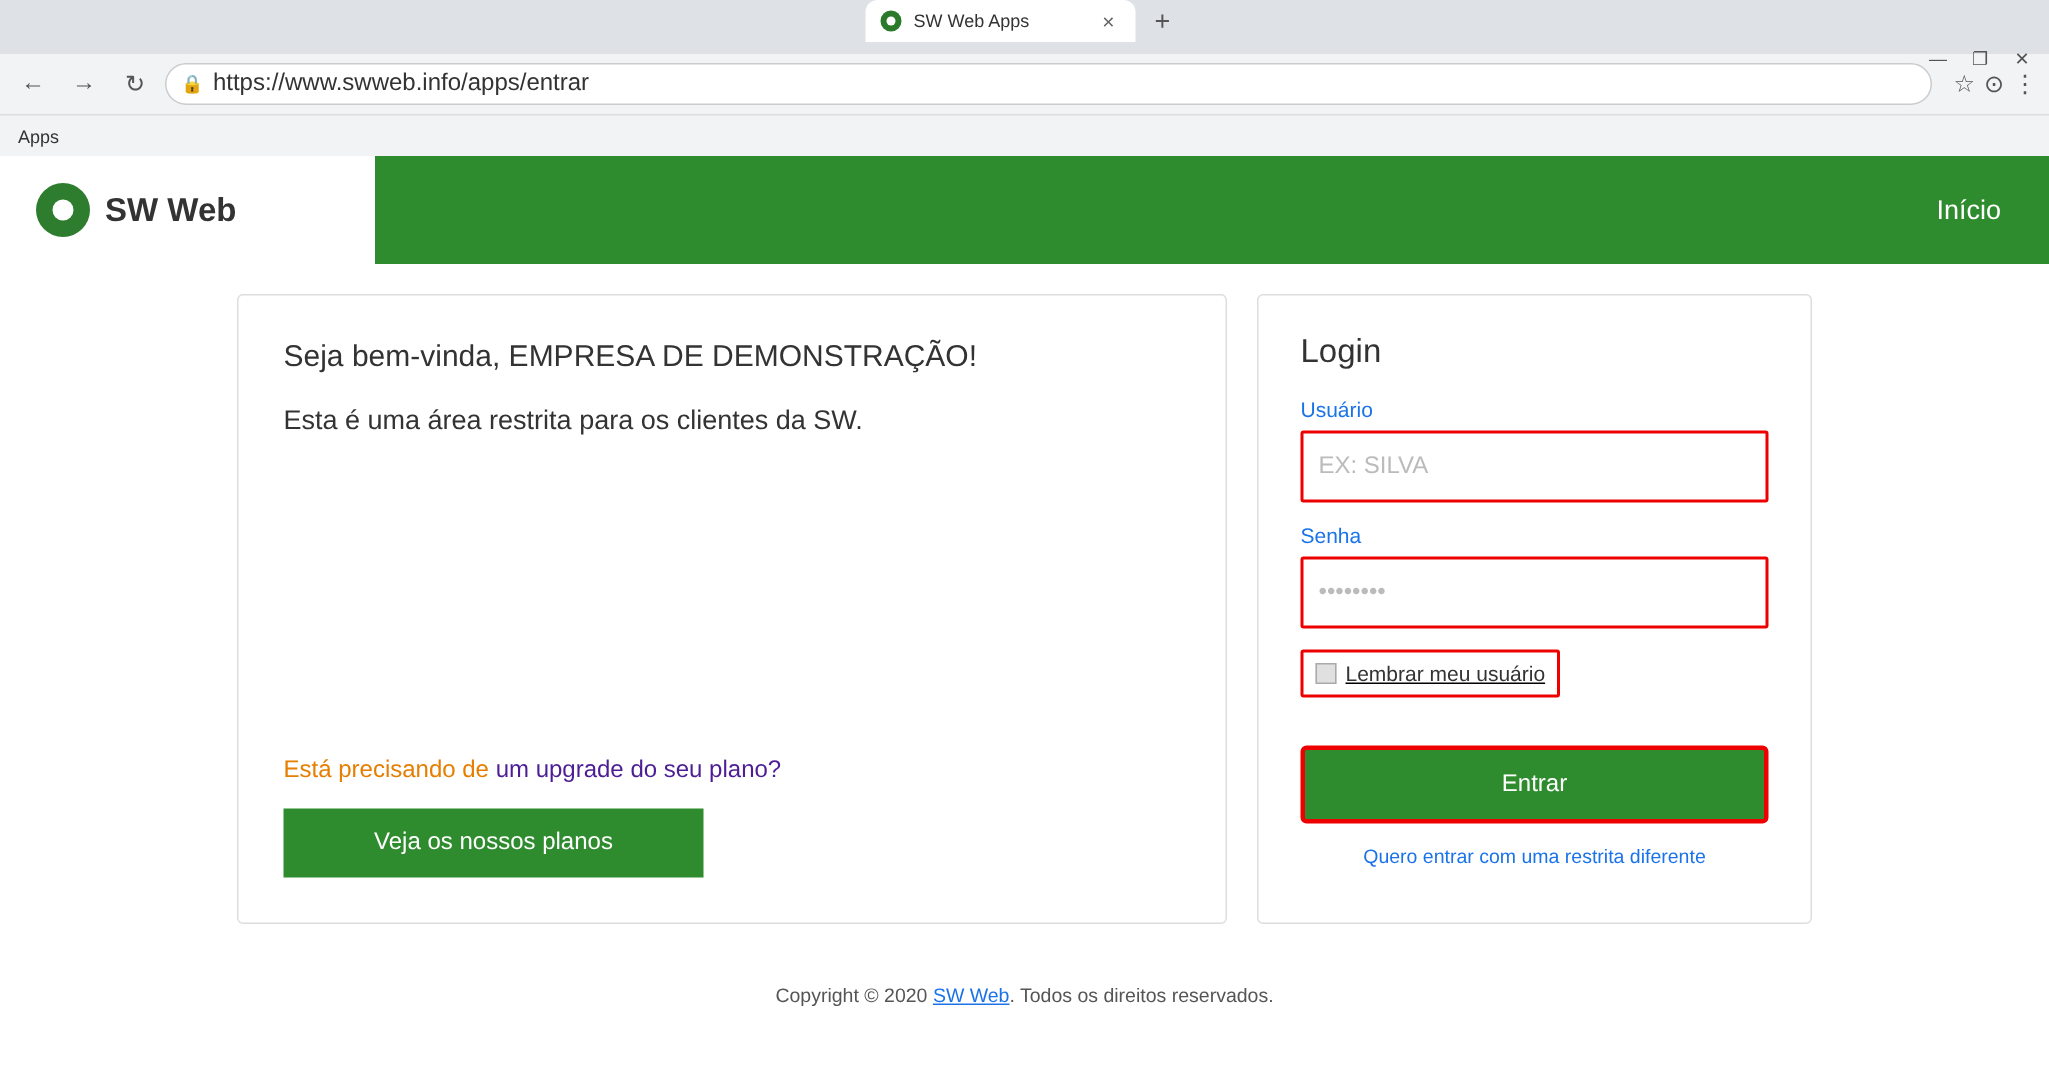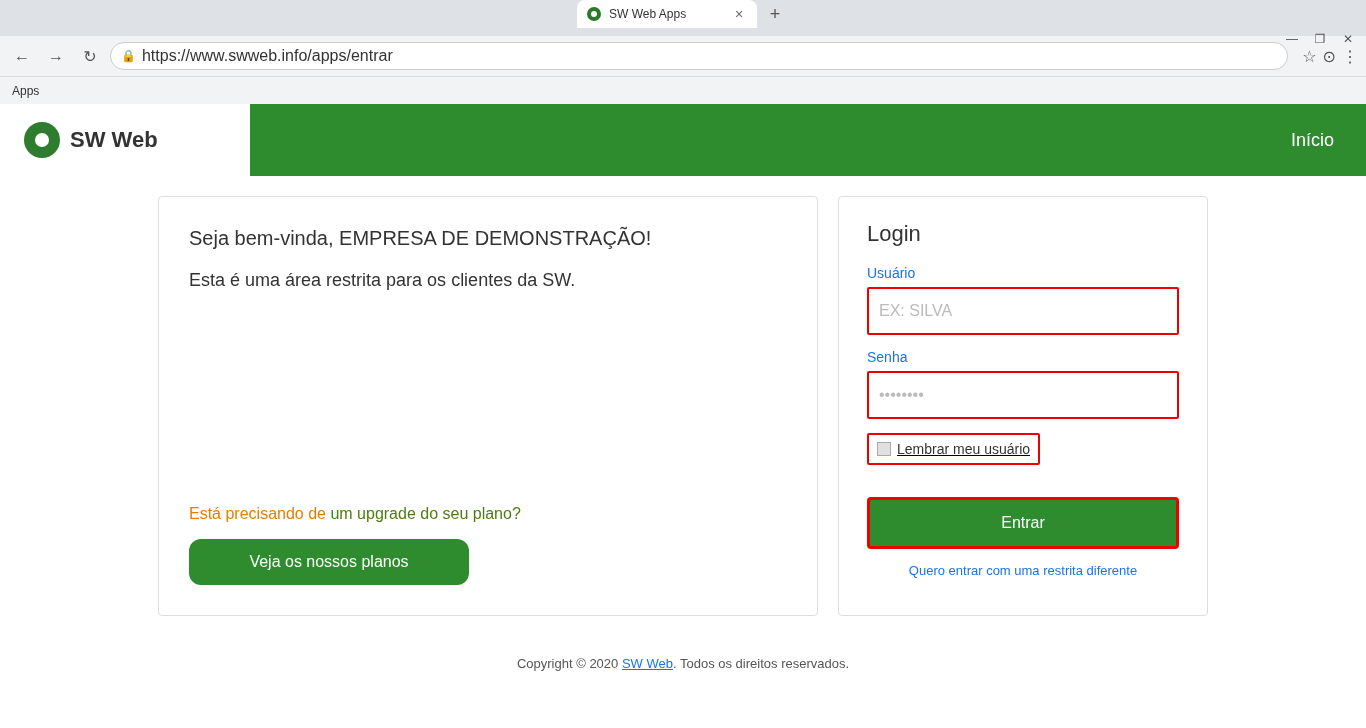"um upgrade do seu plano?" .upgrade-link { color: #4d7c0f -> #4c1d95 }
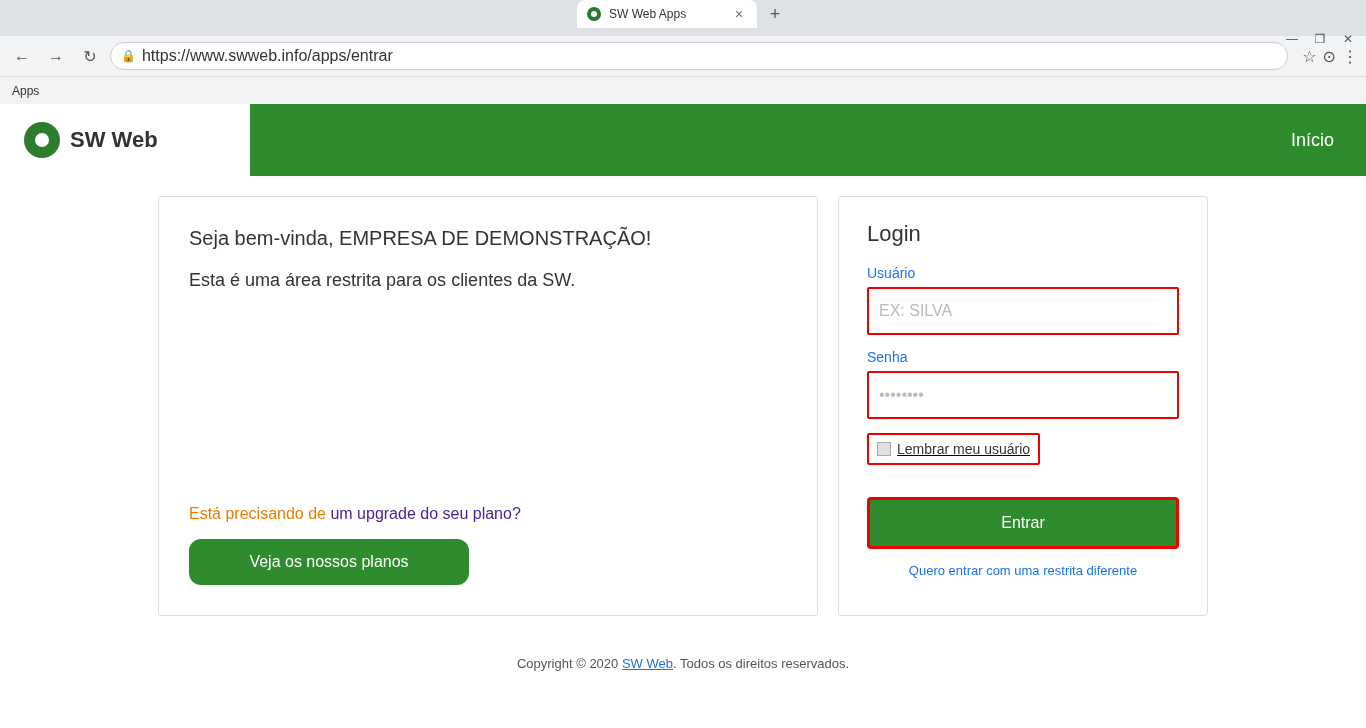"Veja os nossos planos" .plans-btn { border-radius: 12px -> 0 }
